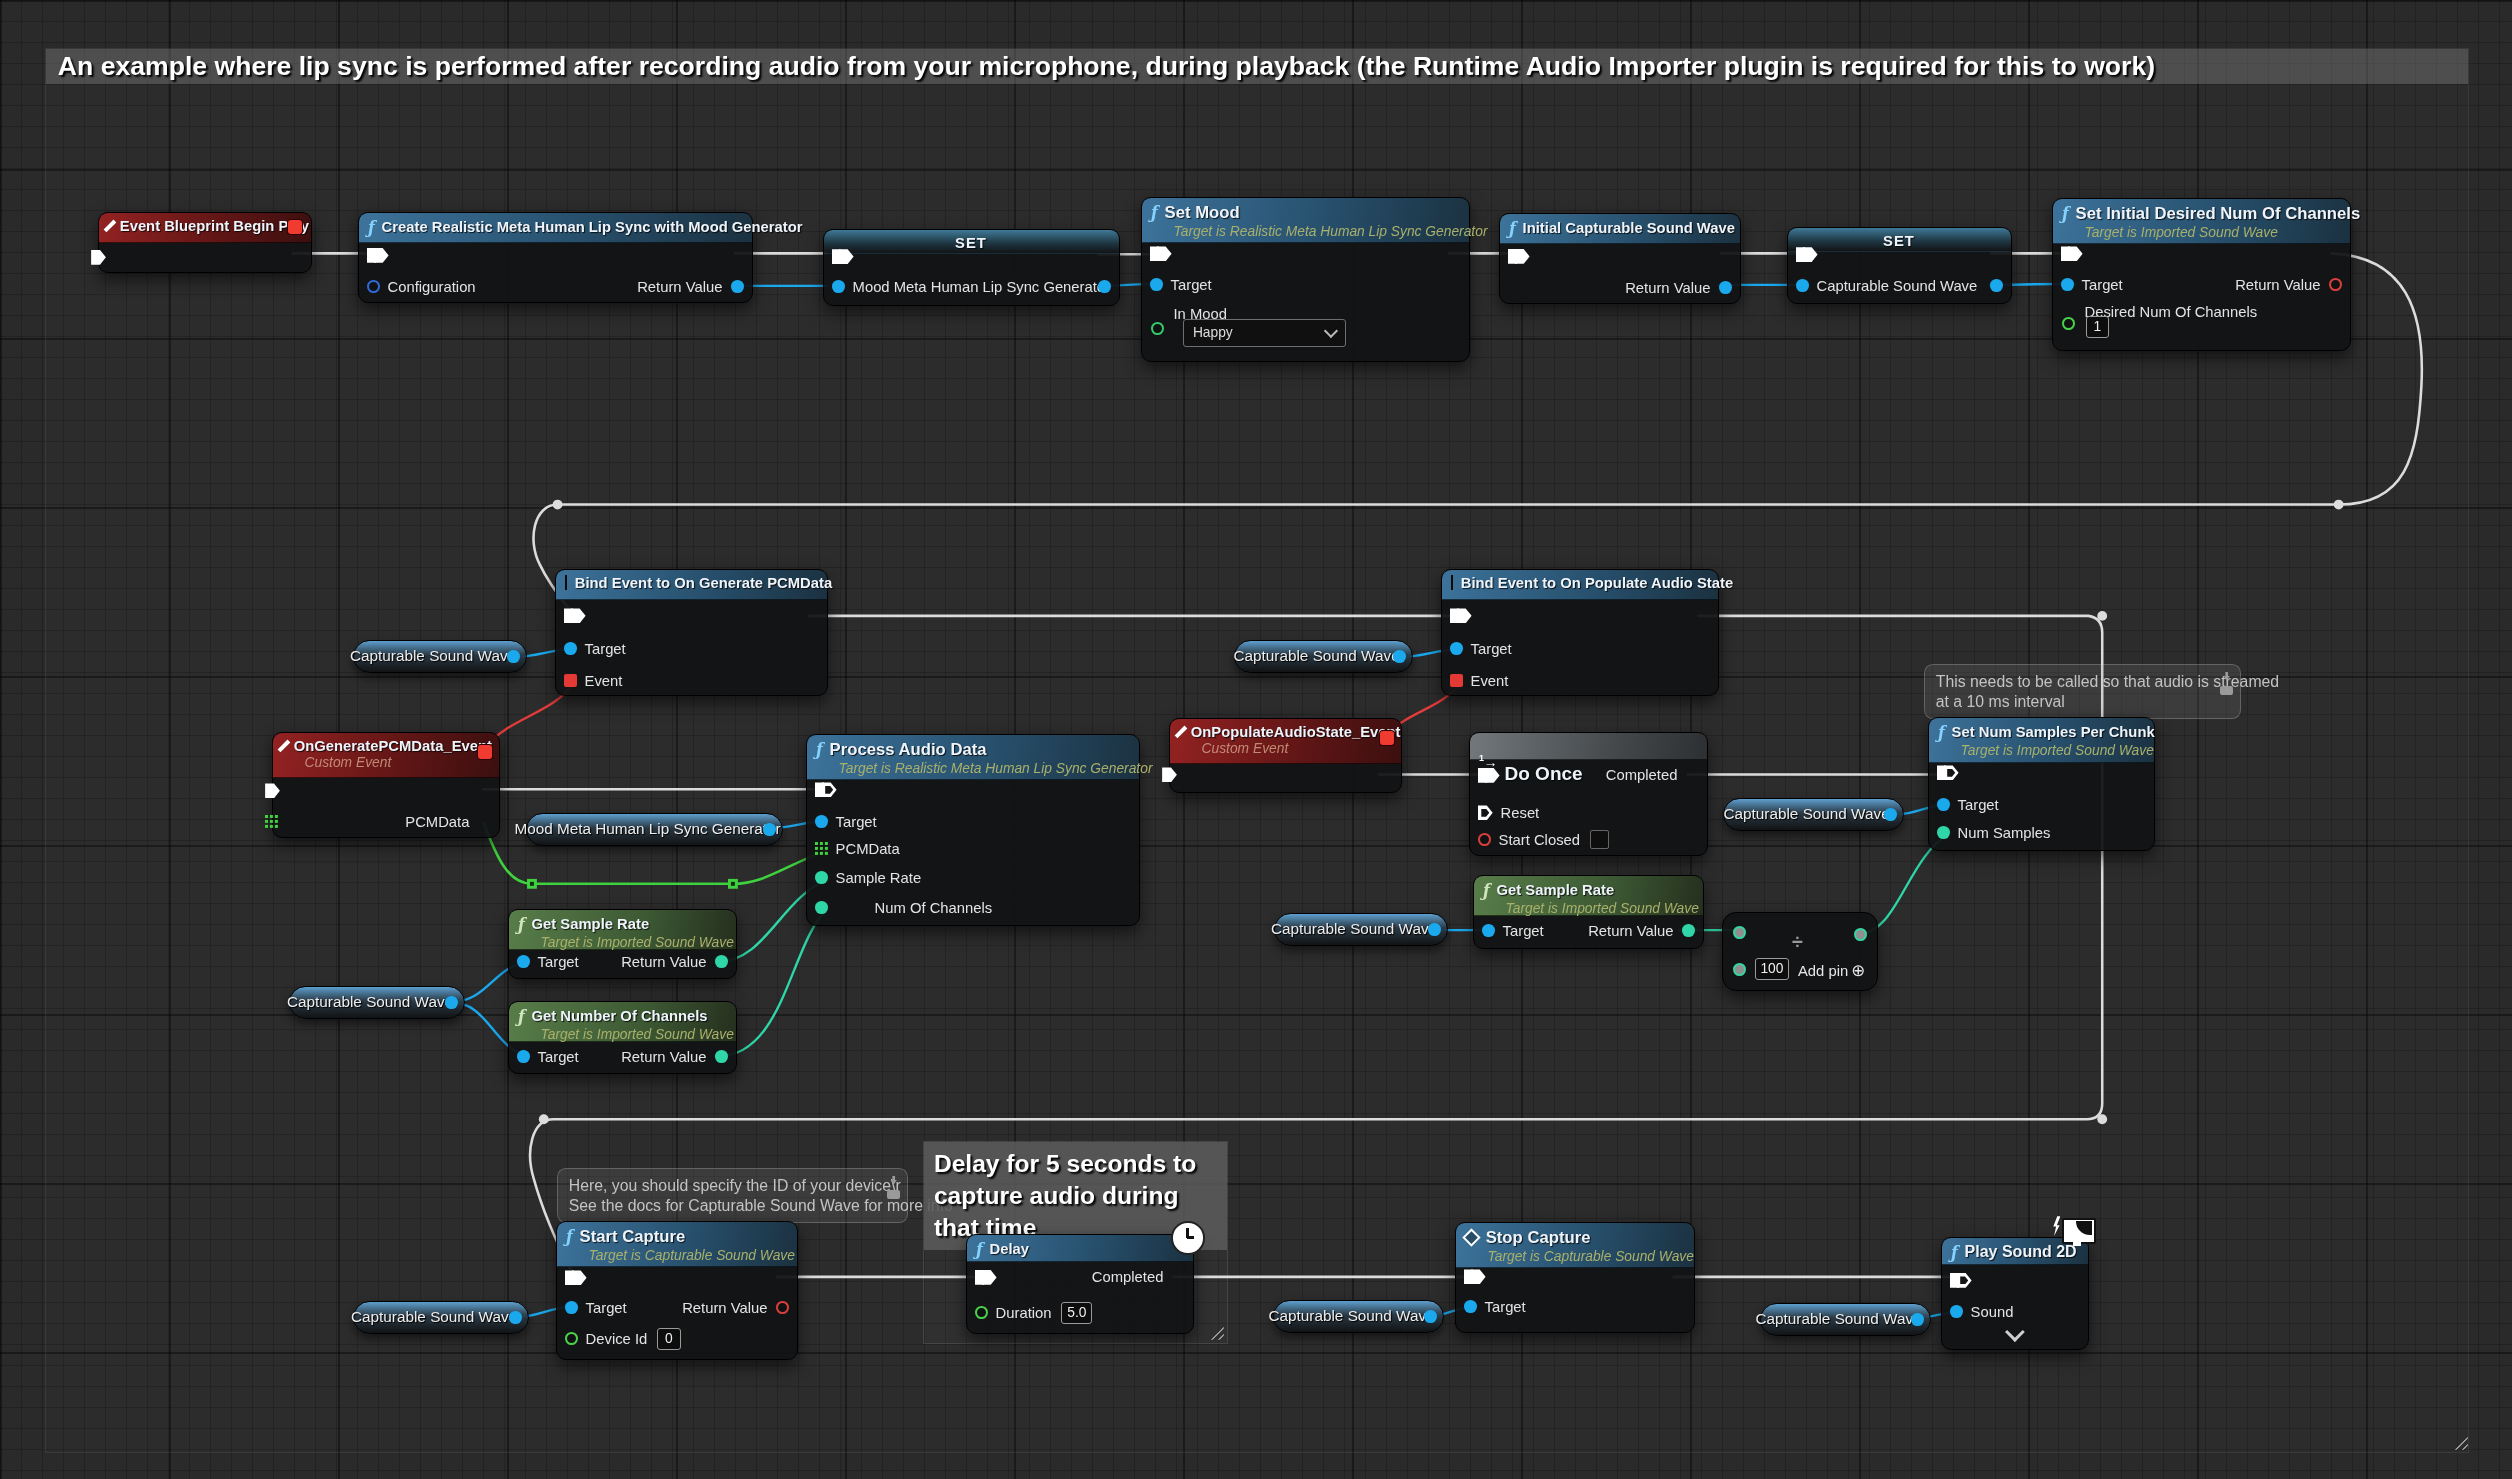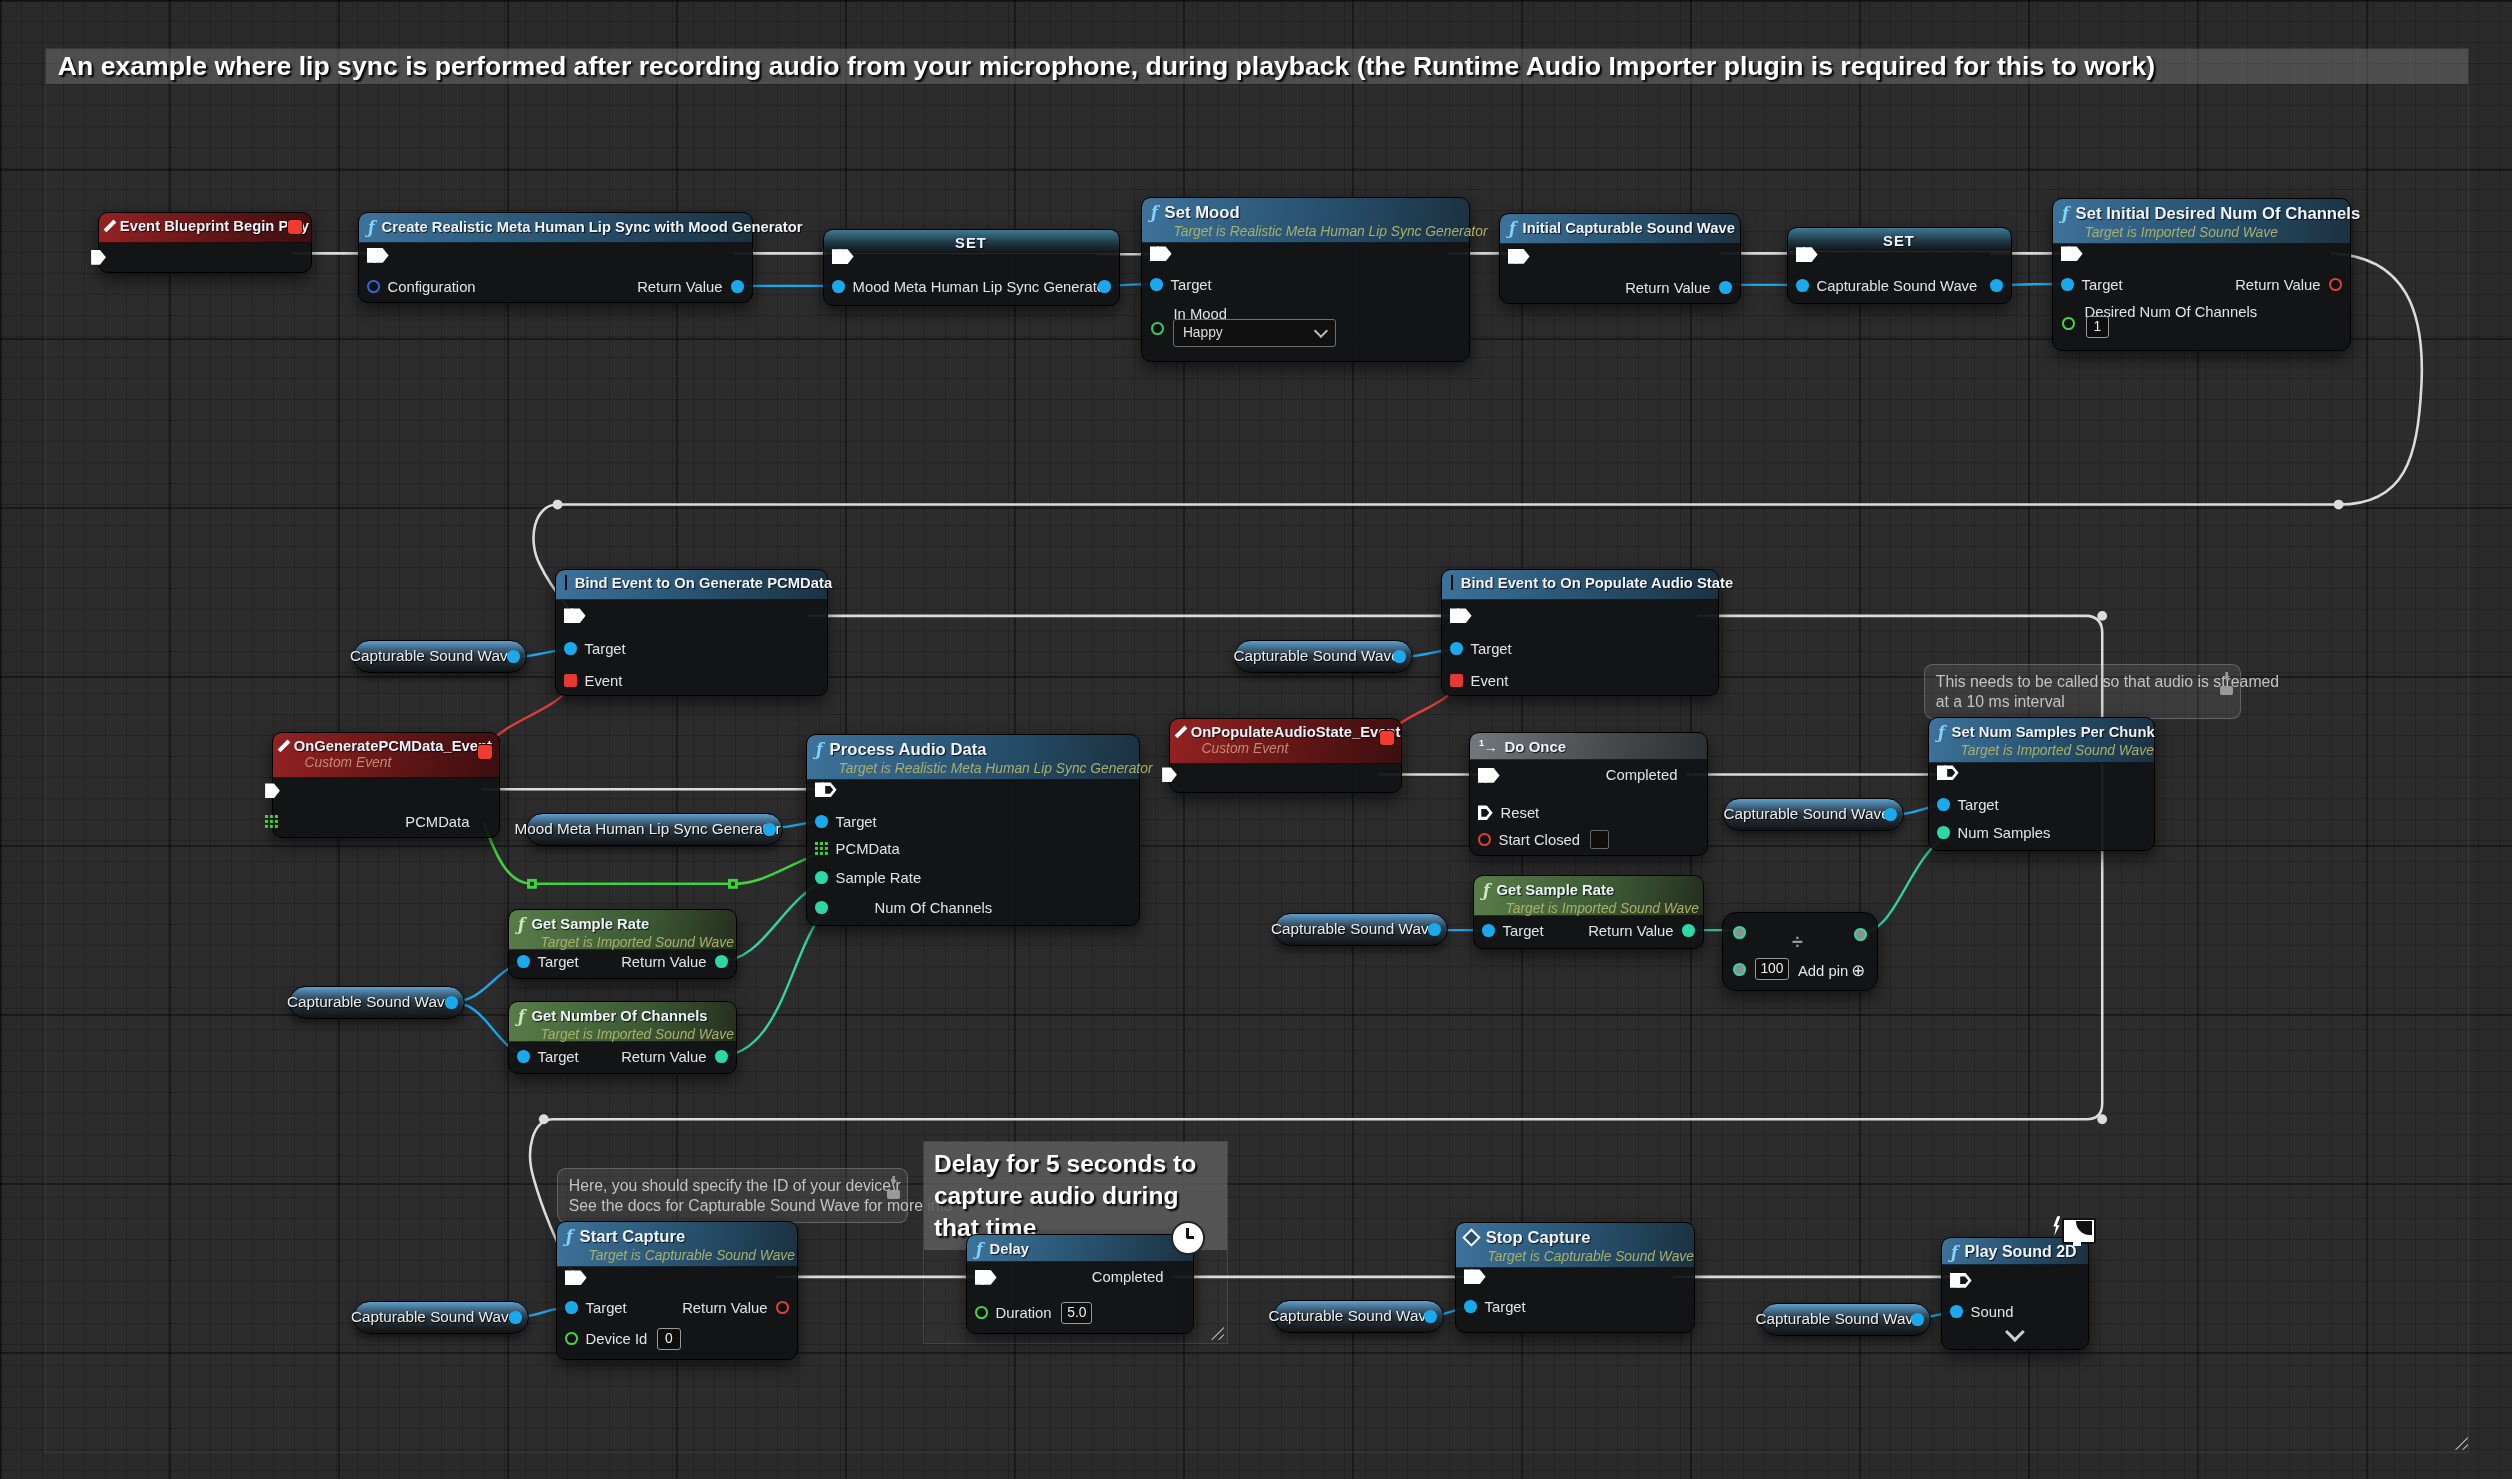"Happy" div.ddown { left: 31px -> 41px }
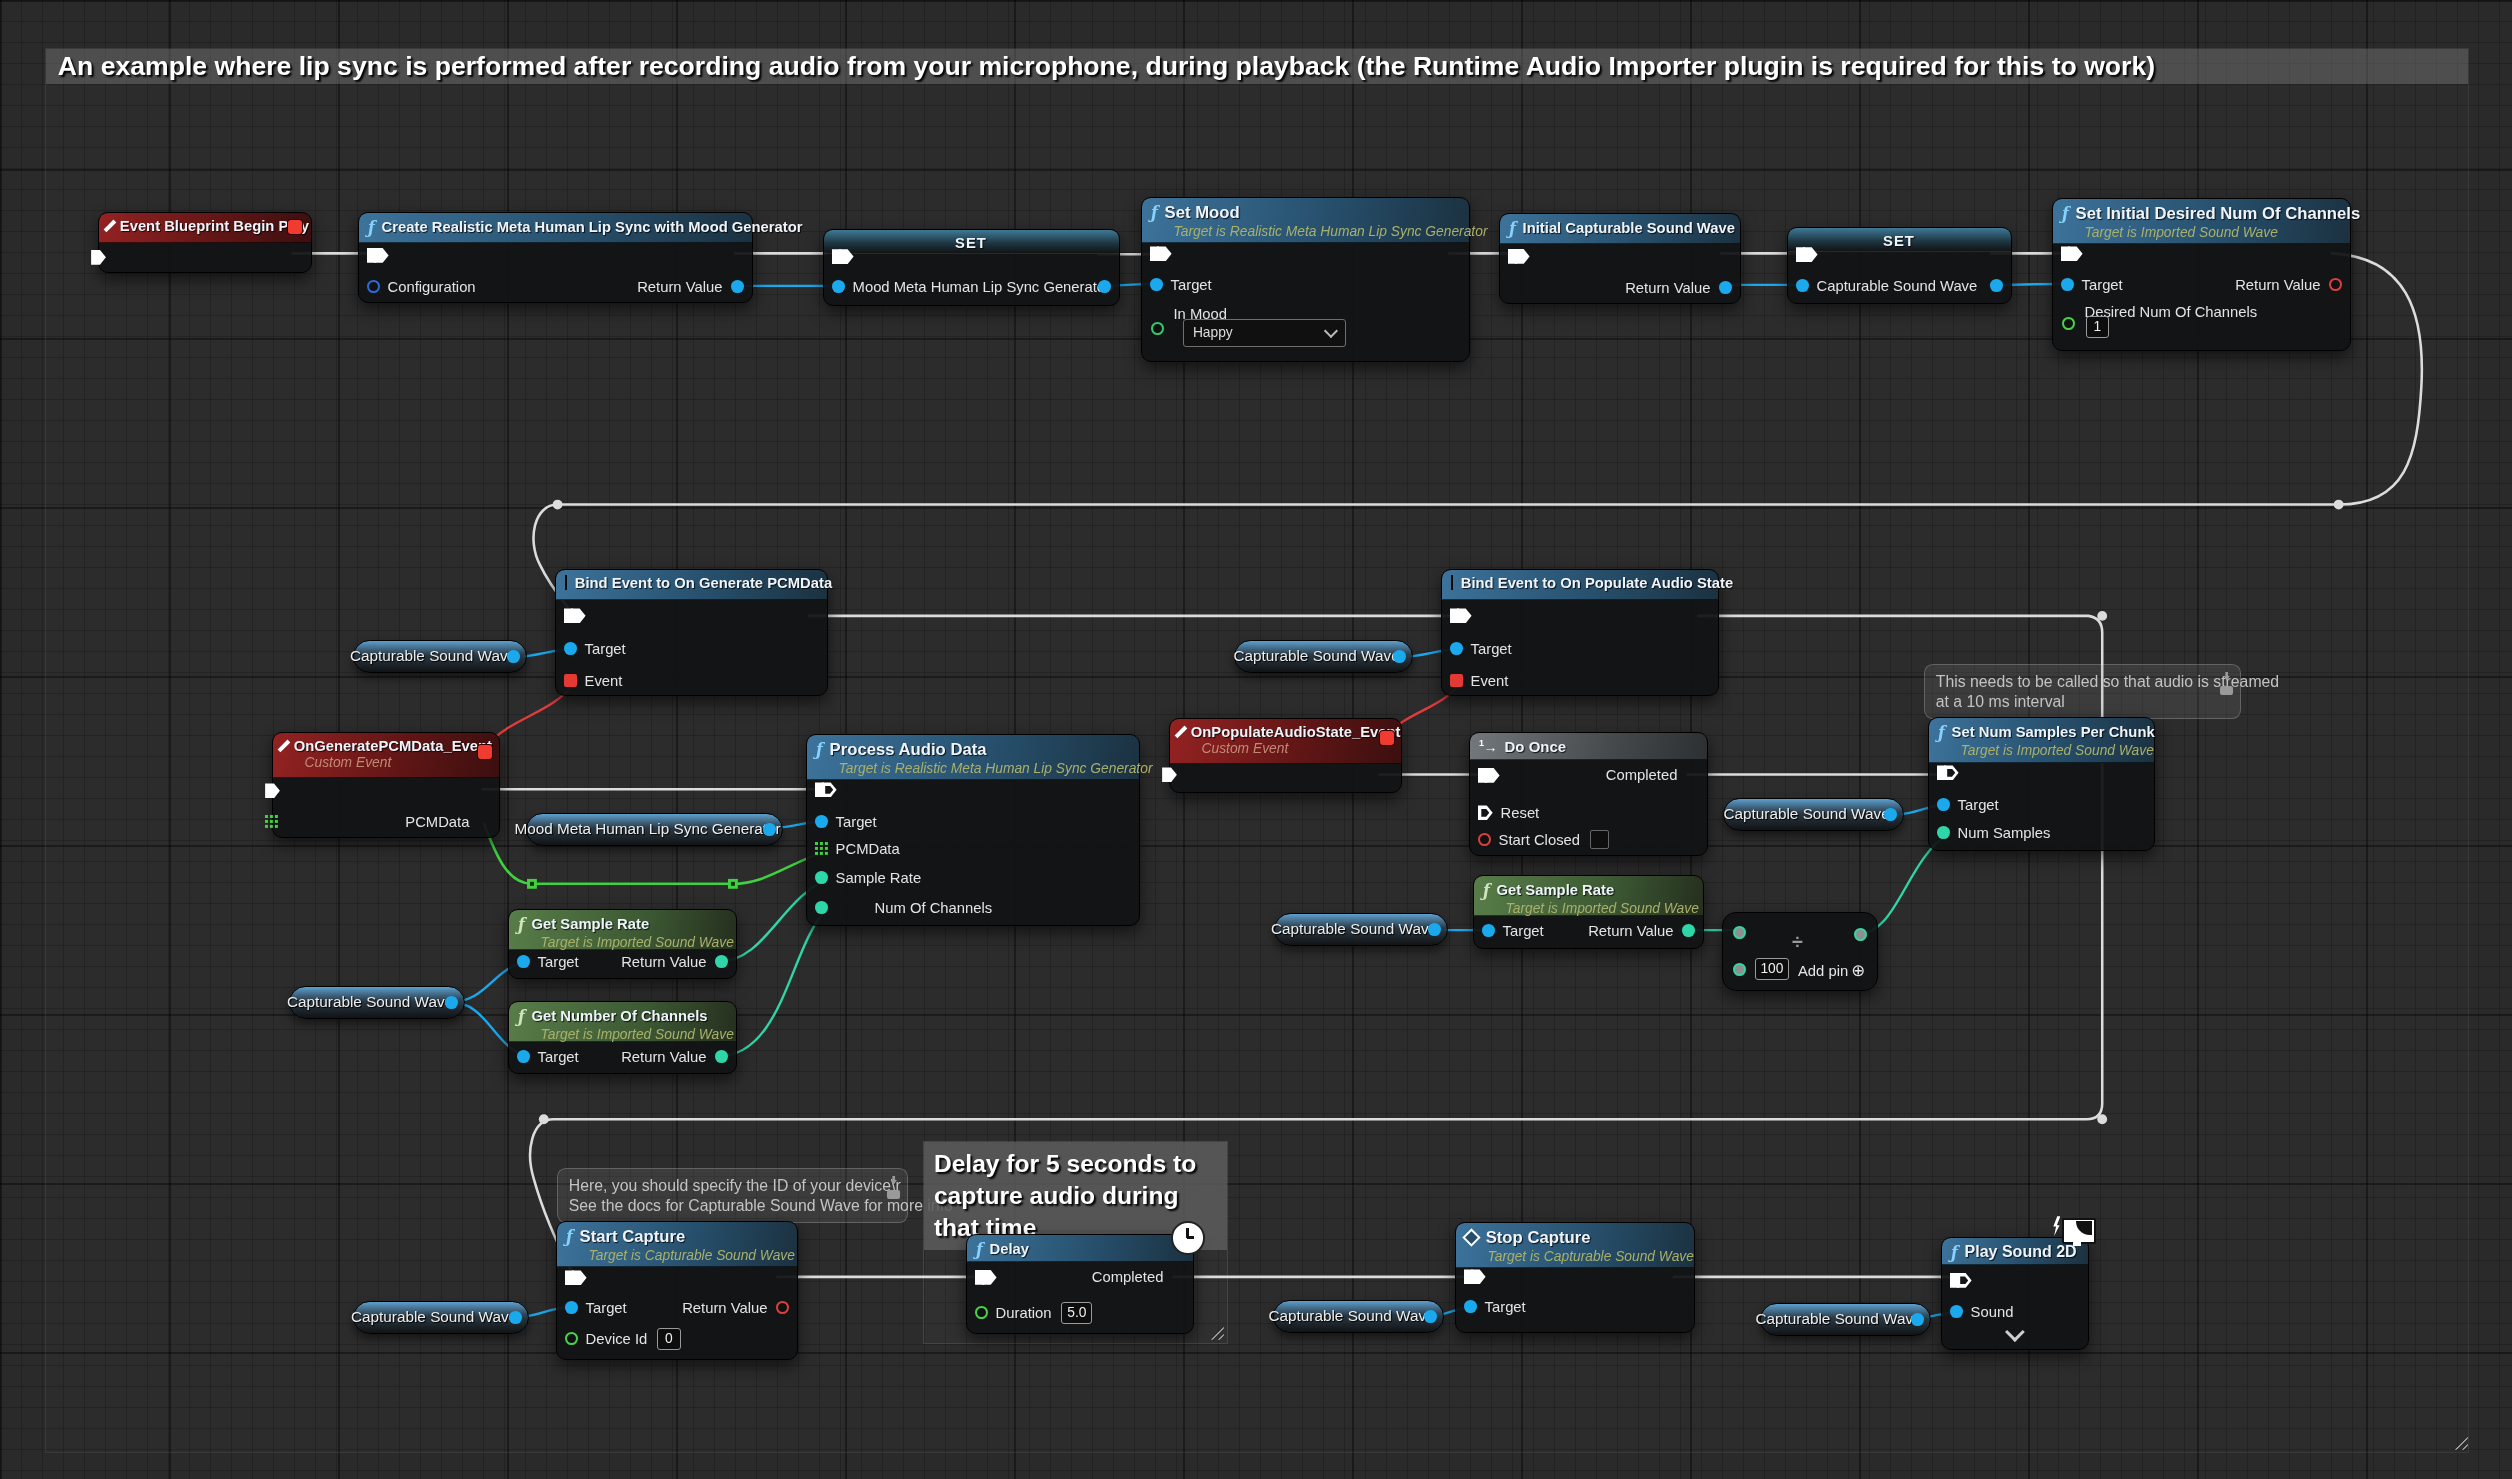"Do Once" span.t { font-size: 15px -> 19px; margin-top: none -> 25px }
